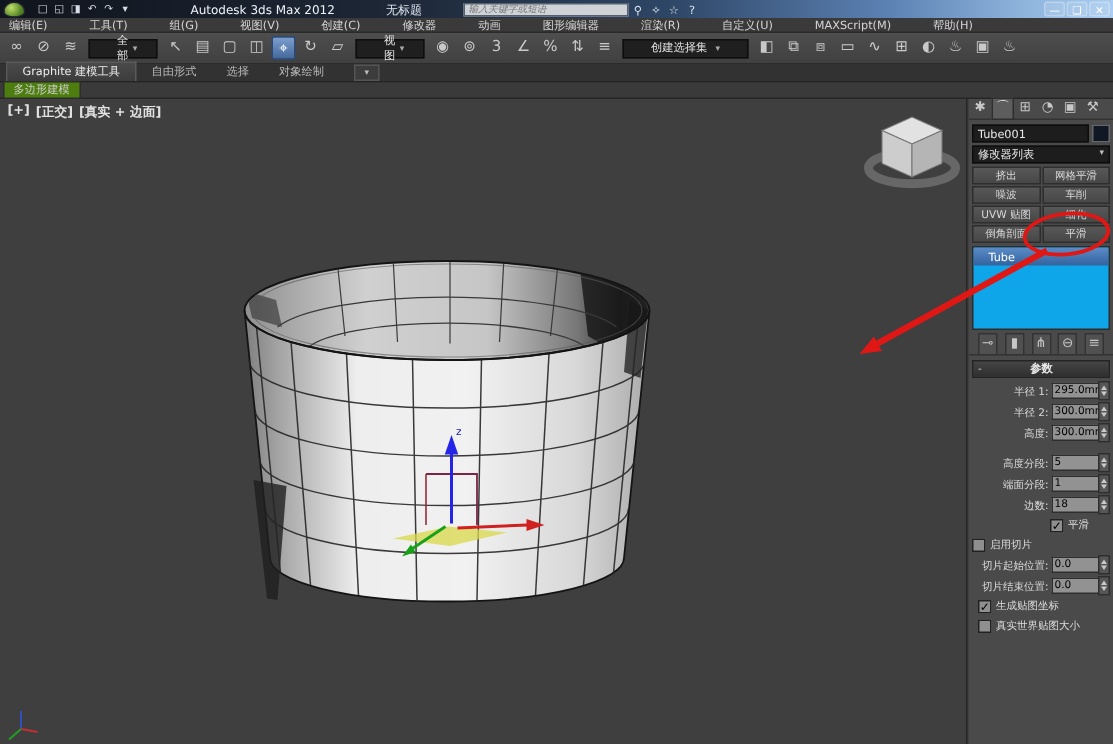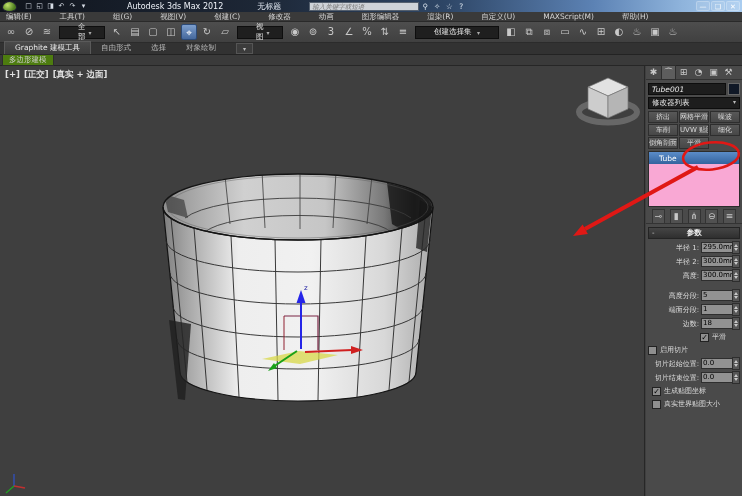"Tube001" .namerow { font-style: italic -> none }
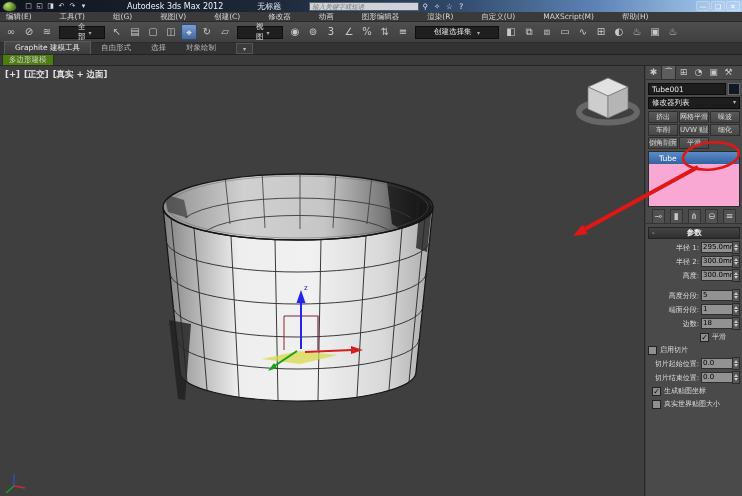"挤出" .btngrid { grid-template-columns: 1fr 1fr 1fr -> 1fr 1fr }
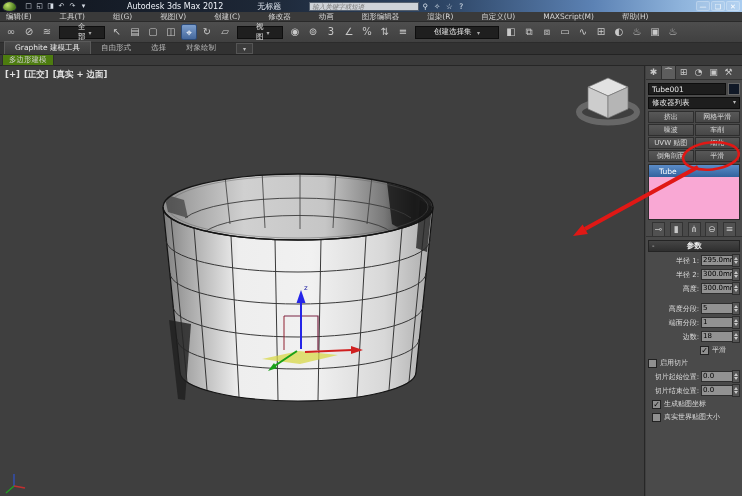"Tube" .stack { background: #f9a8d4 -> #0ea5e9 }
